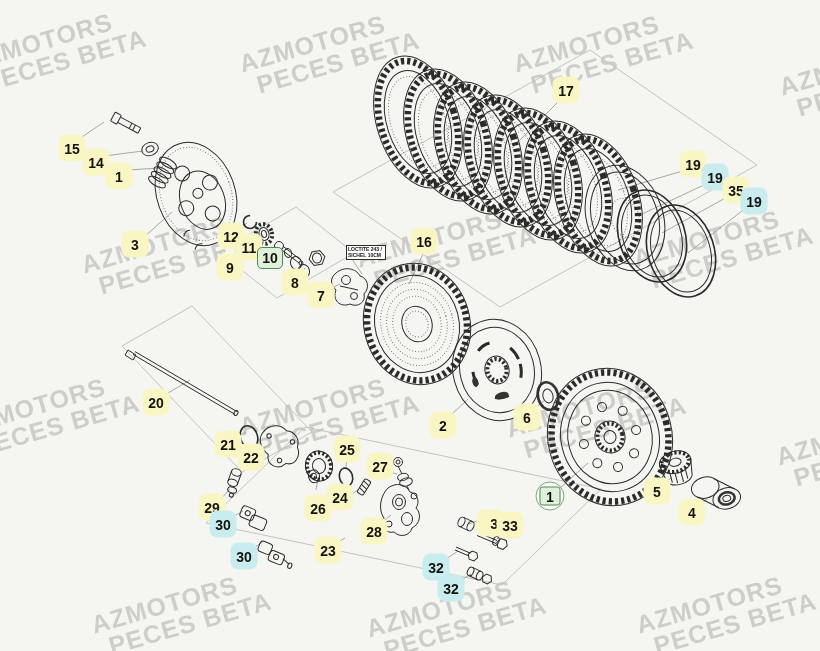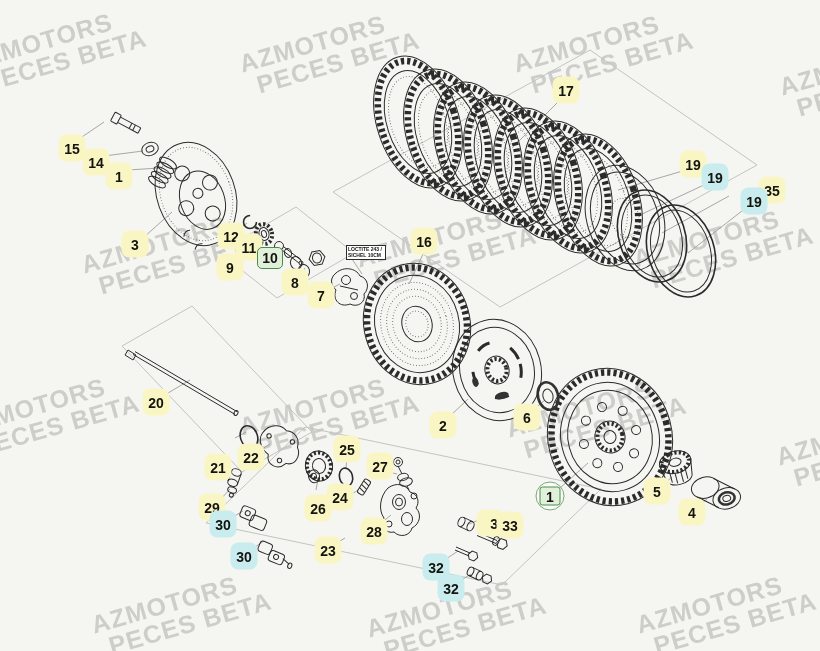"35" div.callout { left: 772px -> 736px }
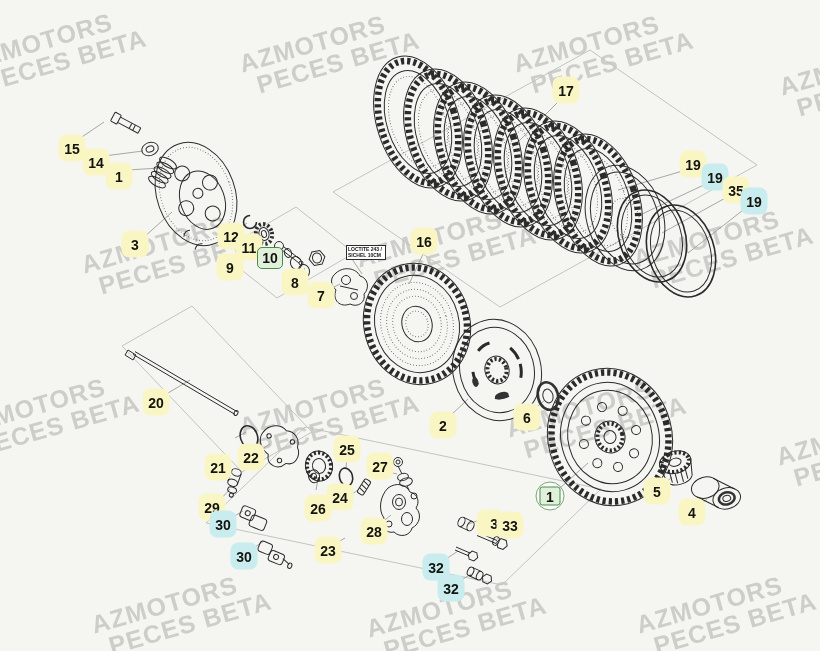"21" div.callout { left: 218px -> 228px; margin-top: 23px -> none }
